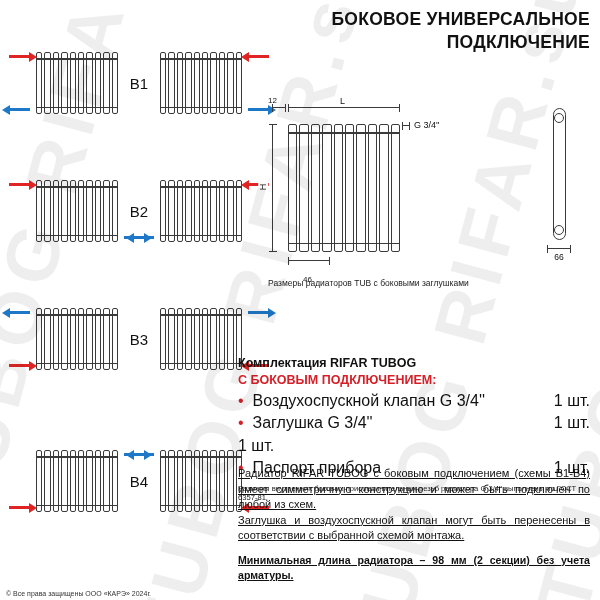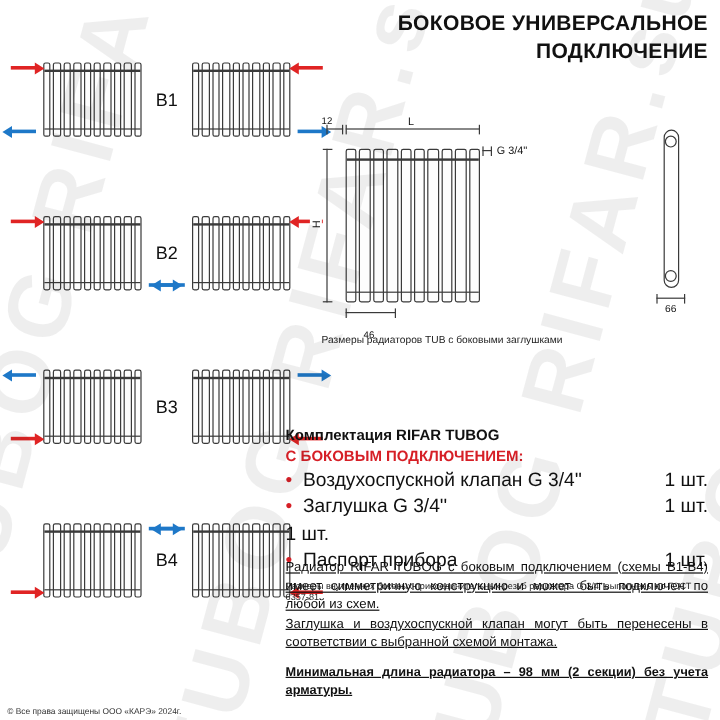"В4" div.scheme-row { top: 436px -> 450px }
